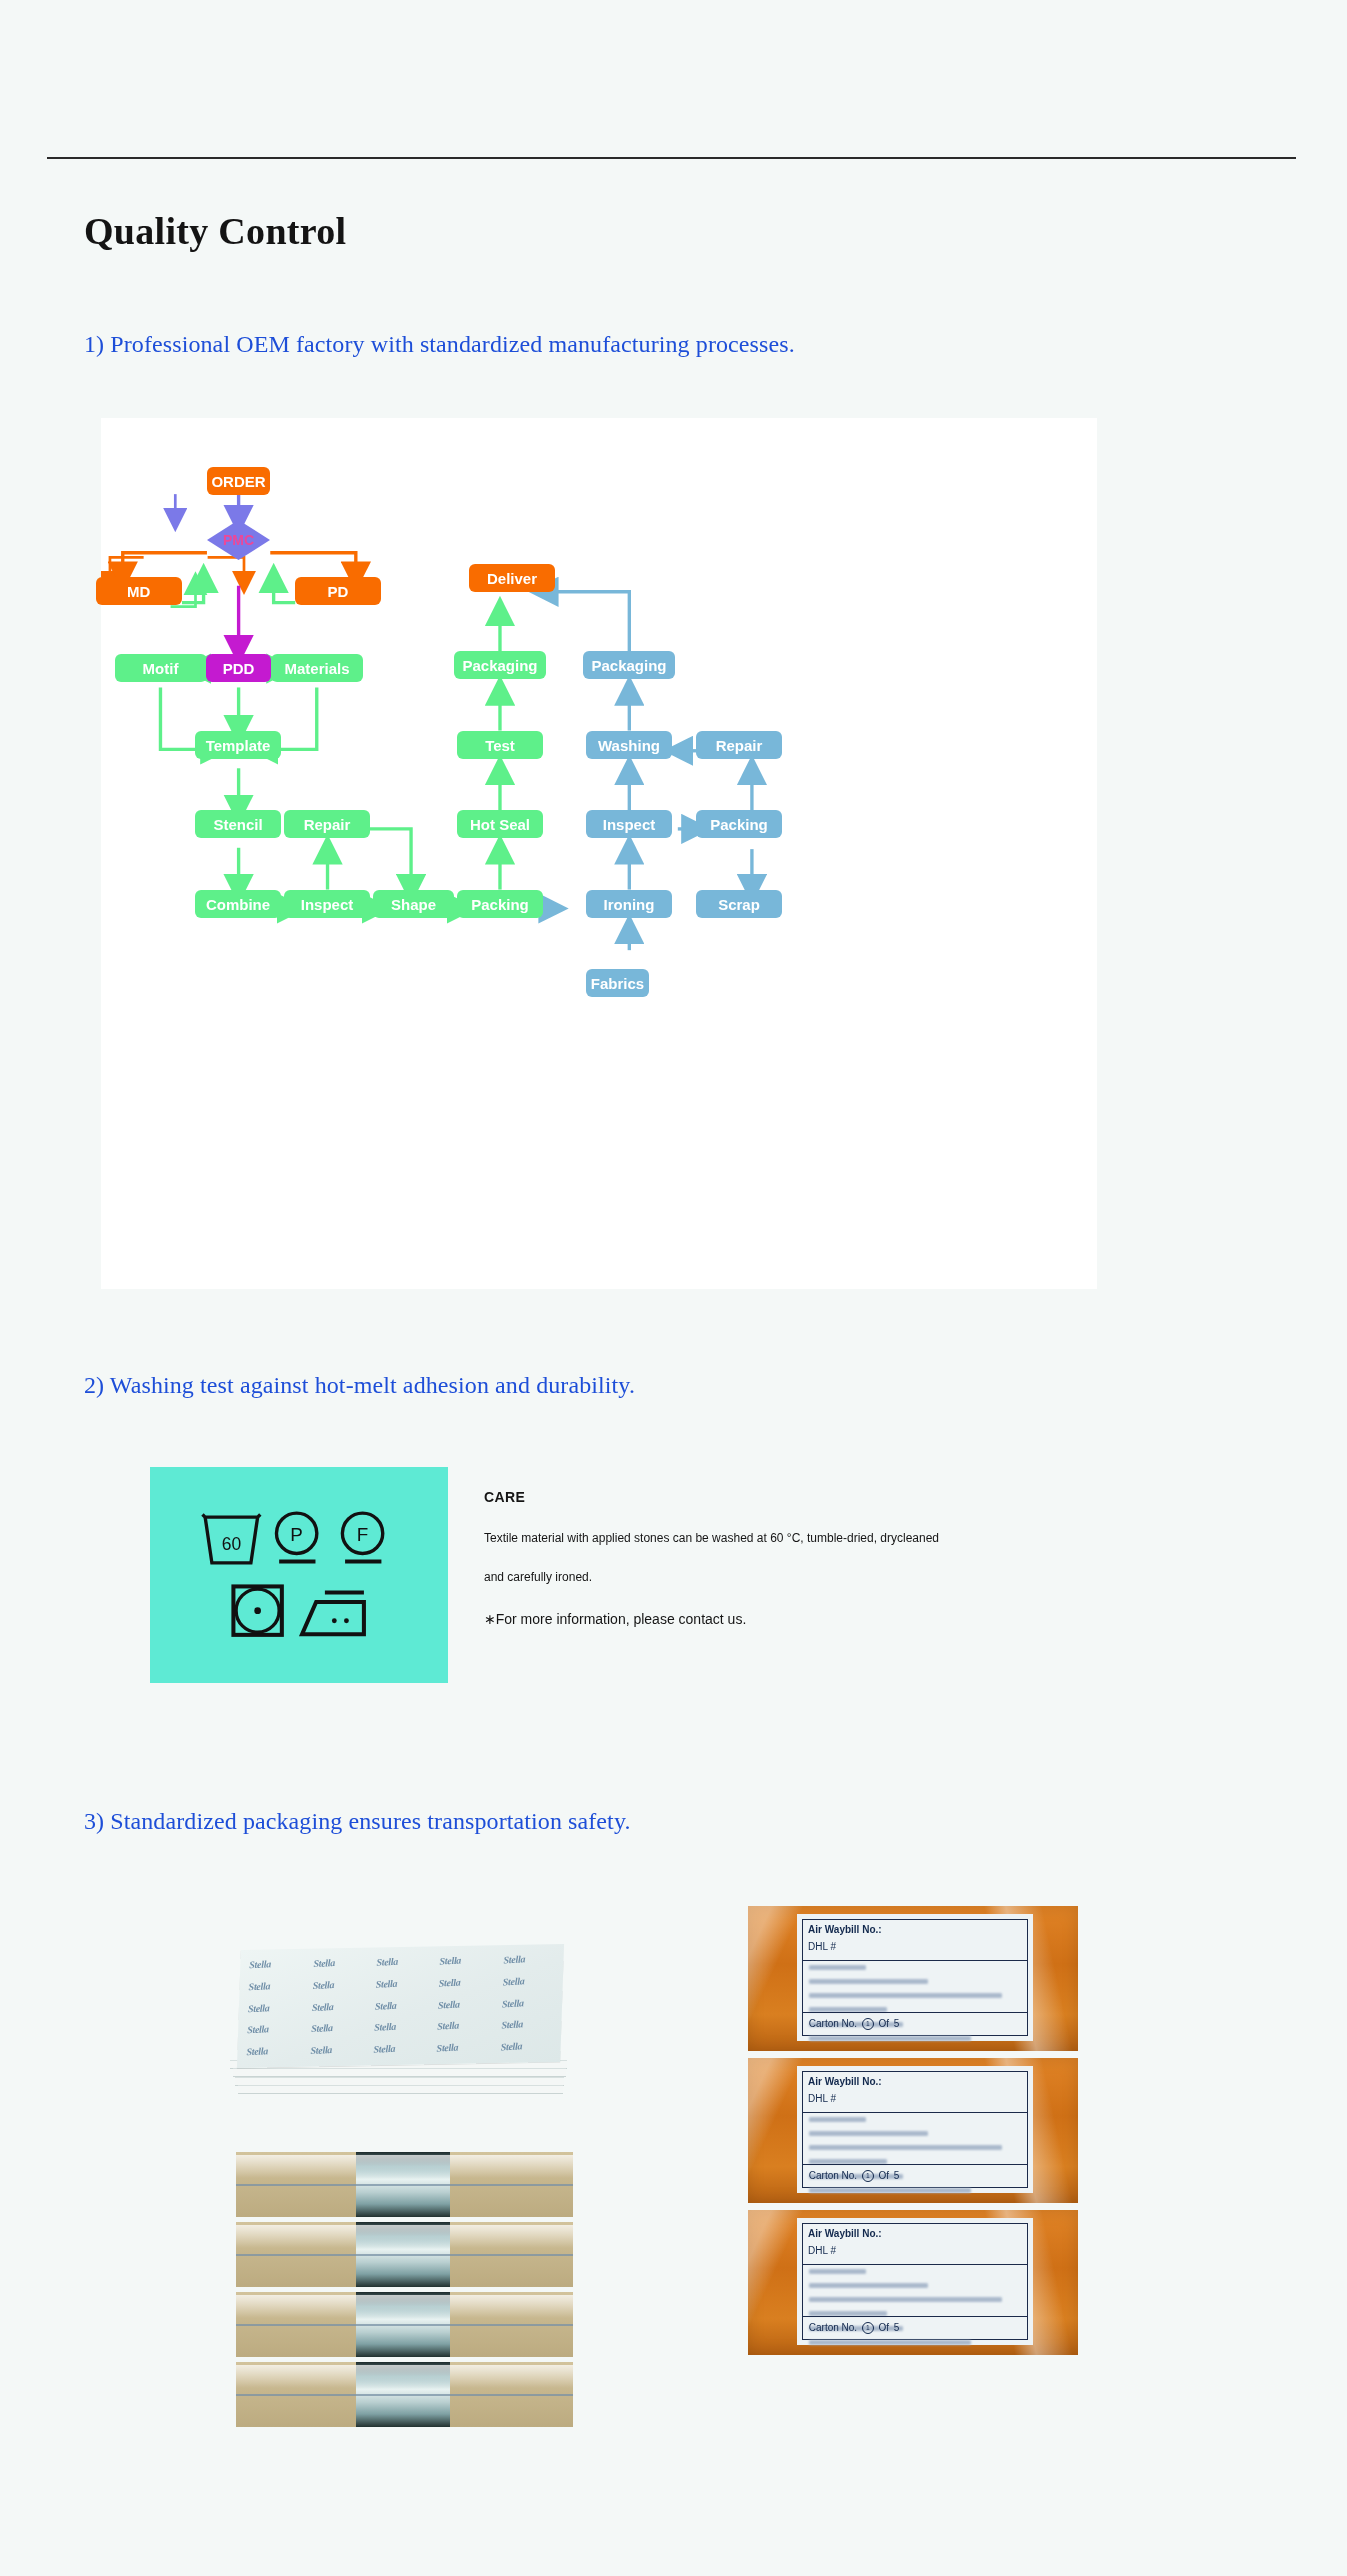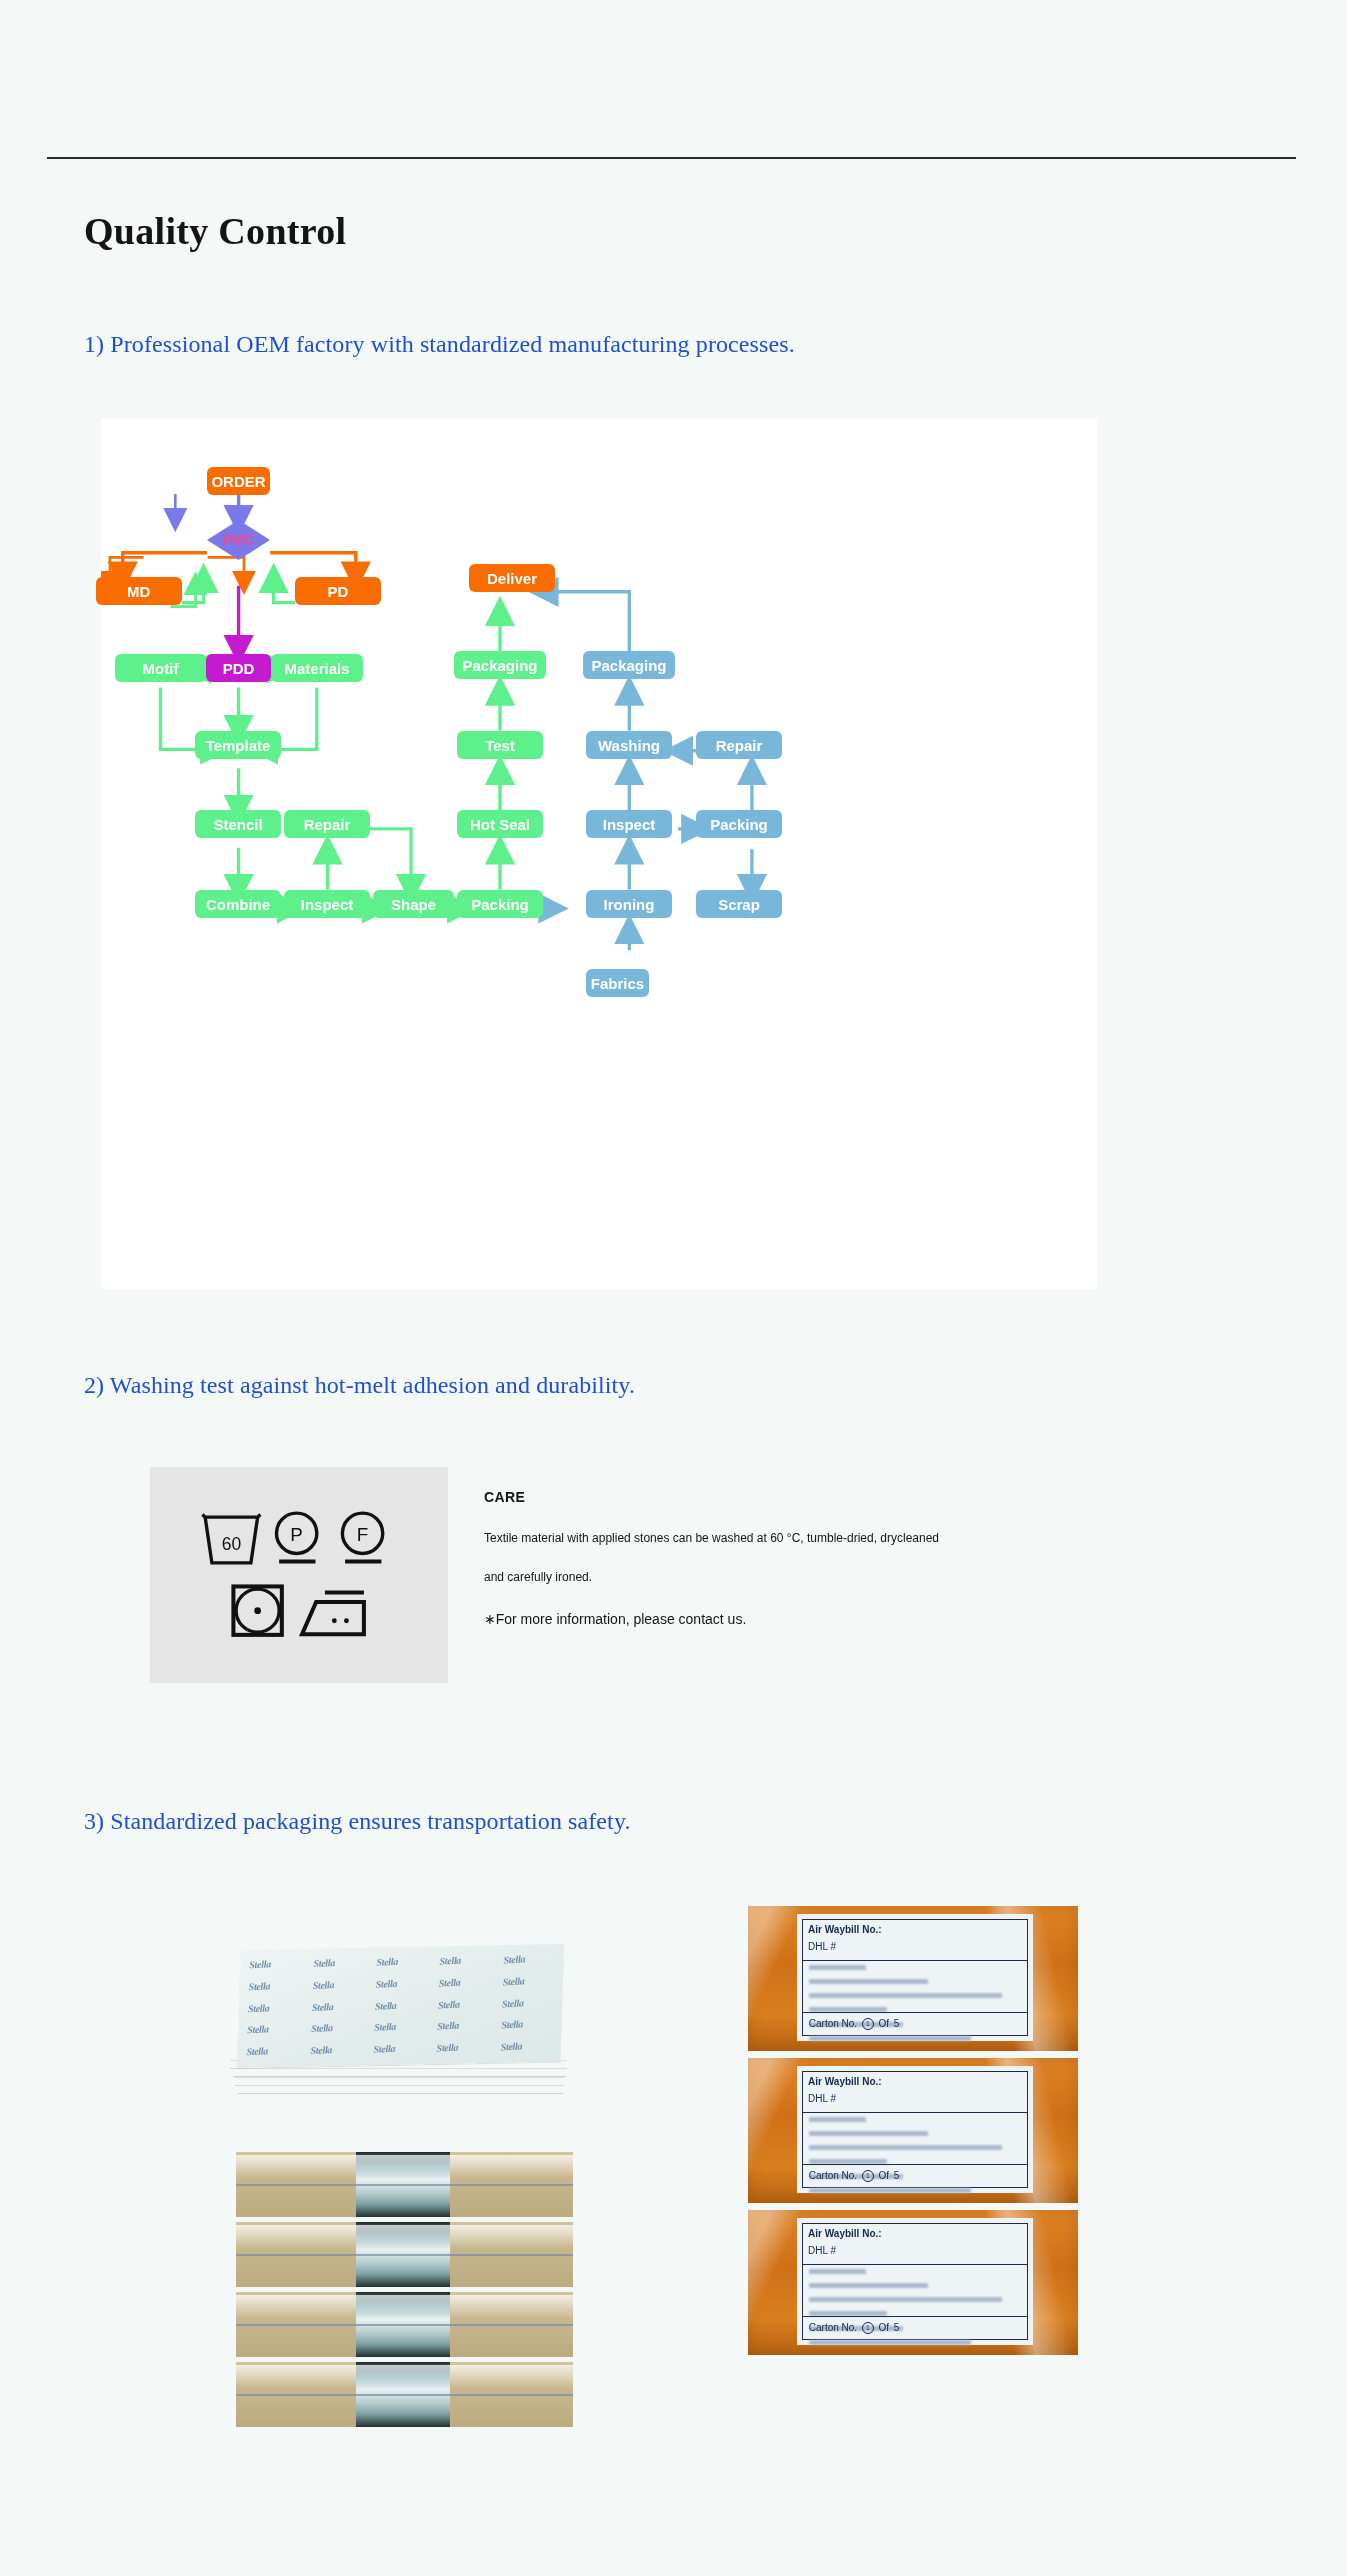"60" .care-img { background: #e5e5e5 -> #5eead4 }
